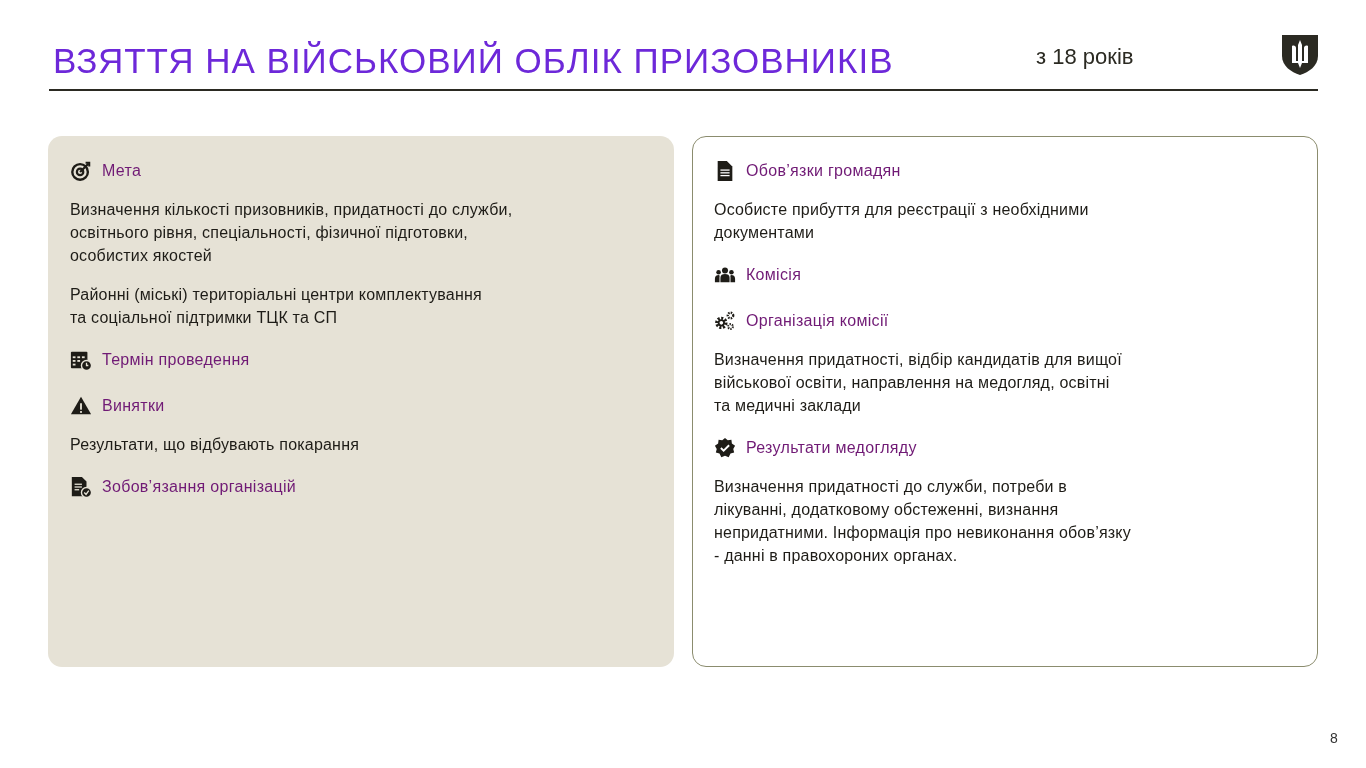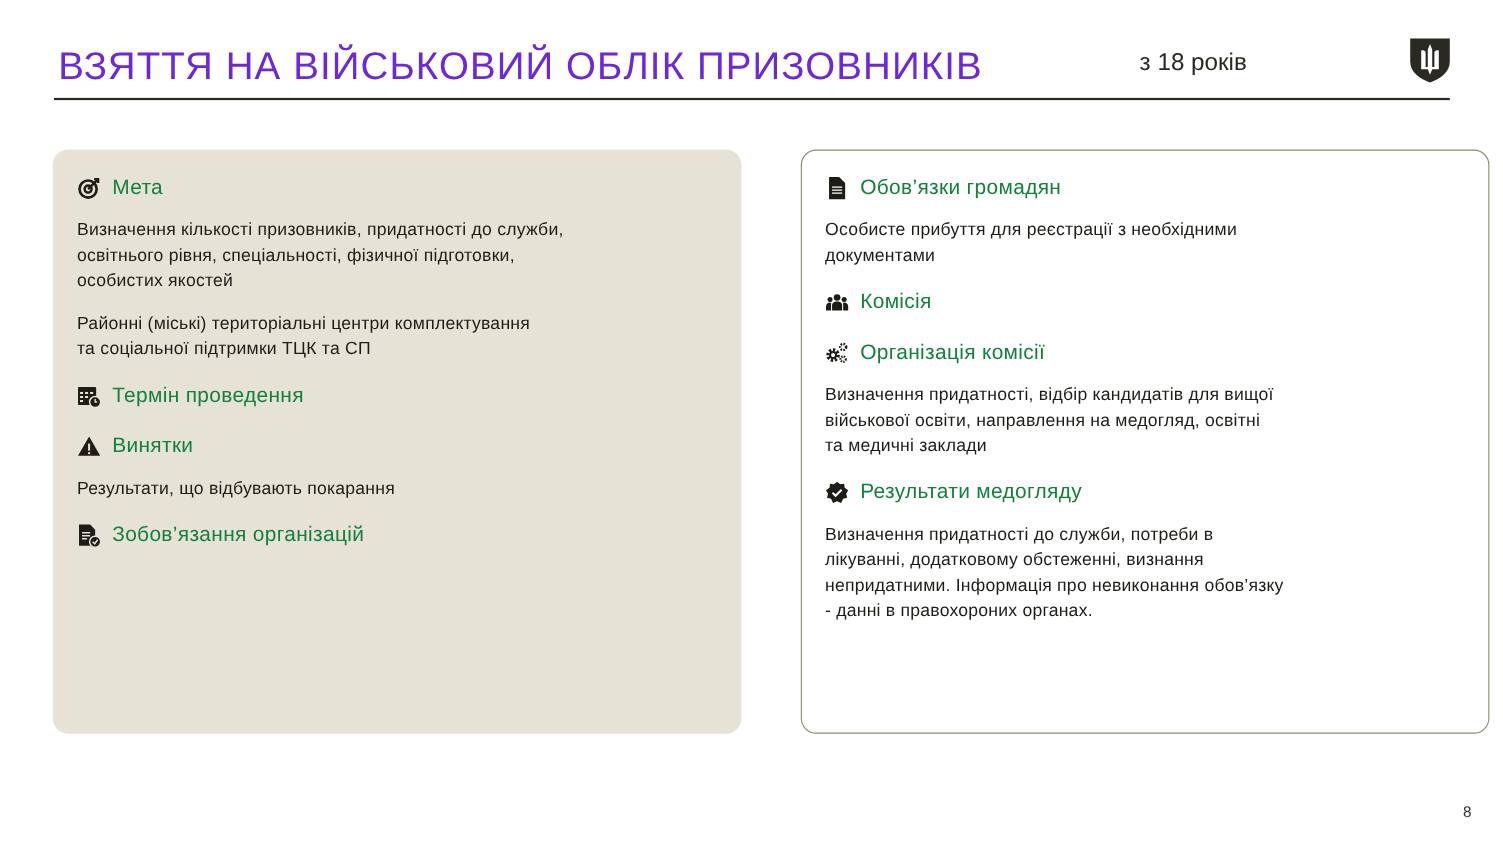"Мета" .sec-title { color: #15803d -> #701a75; font-size: 19px -> 16px }
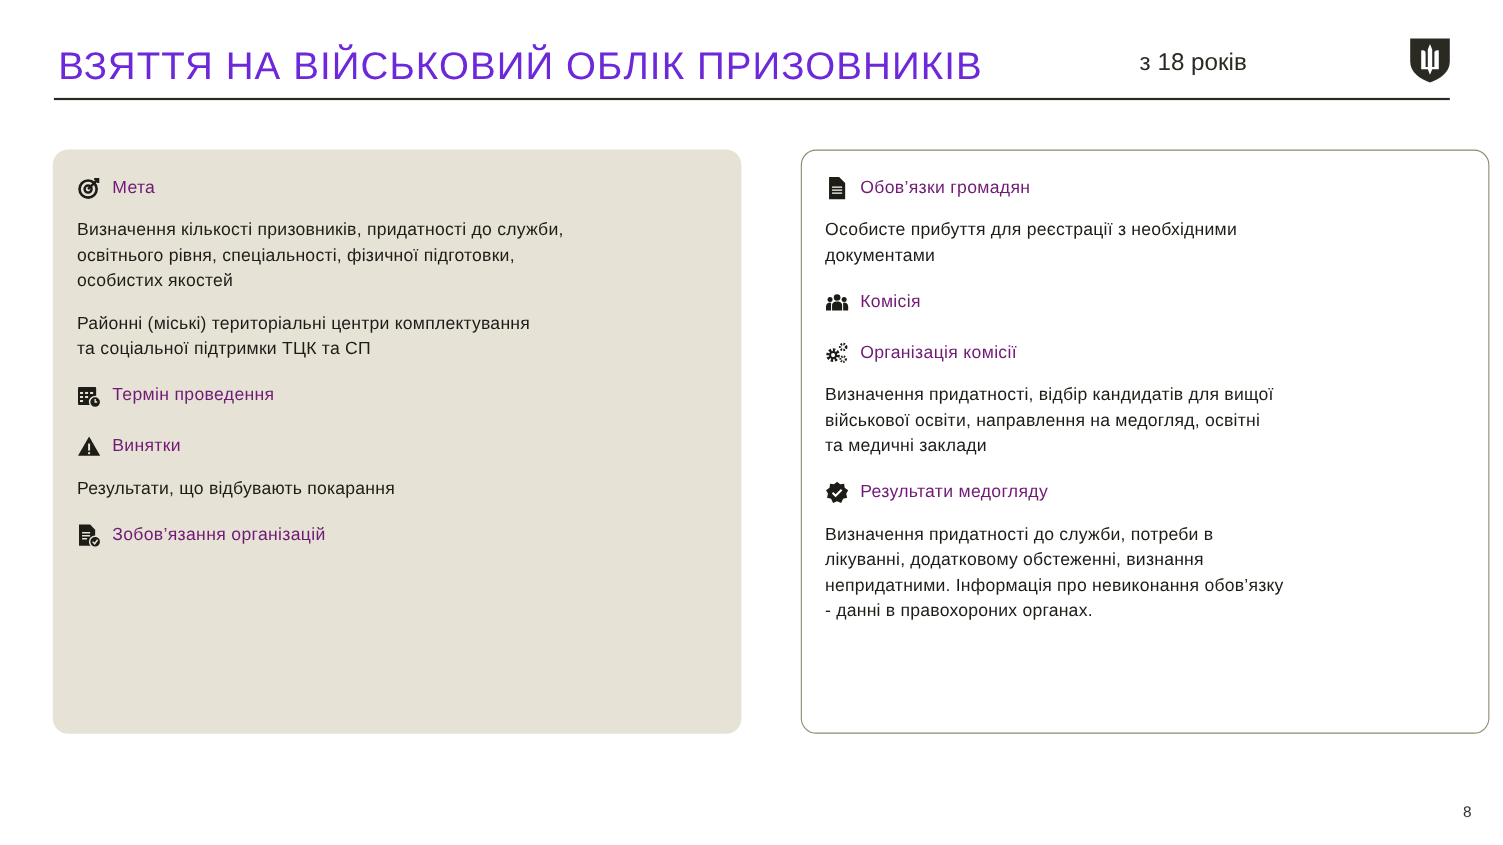"Обов’язки громадян" .panel-right { margin-left: 36px -> none }
